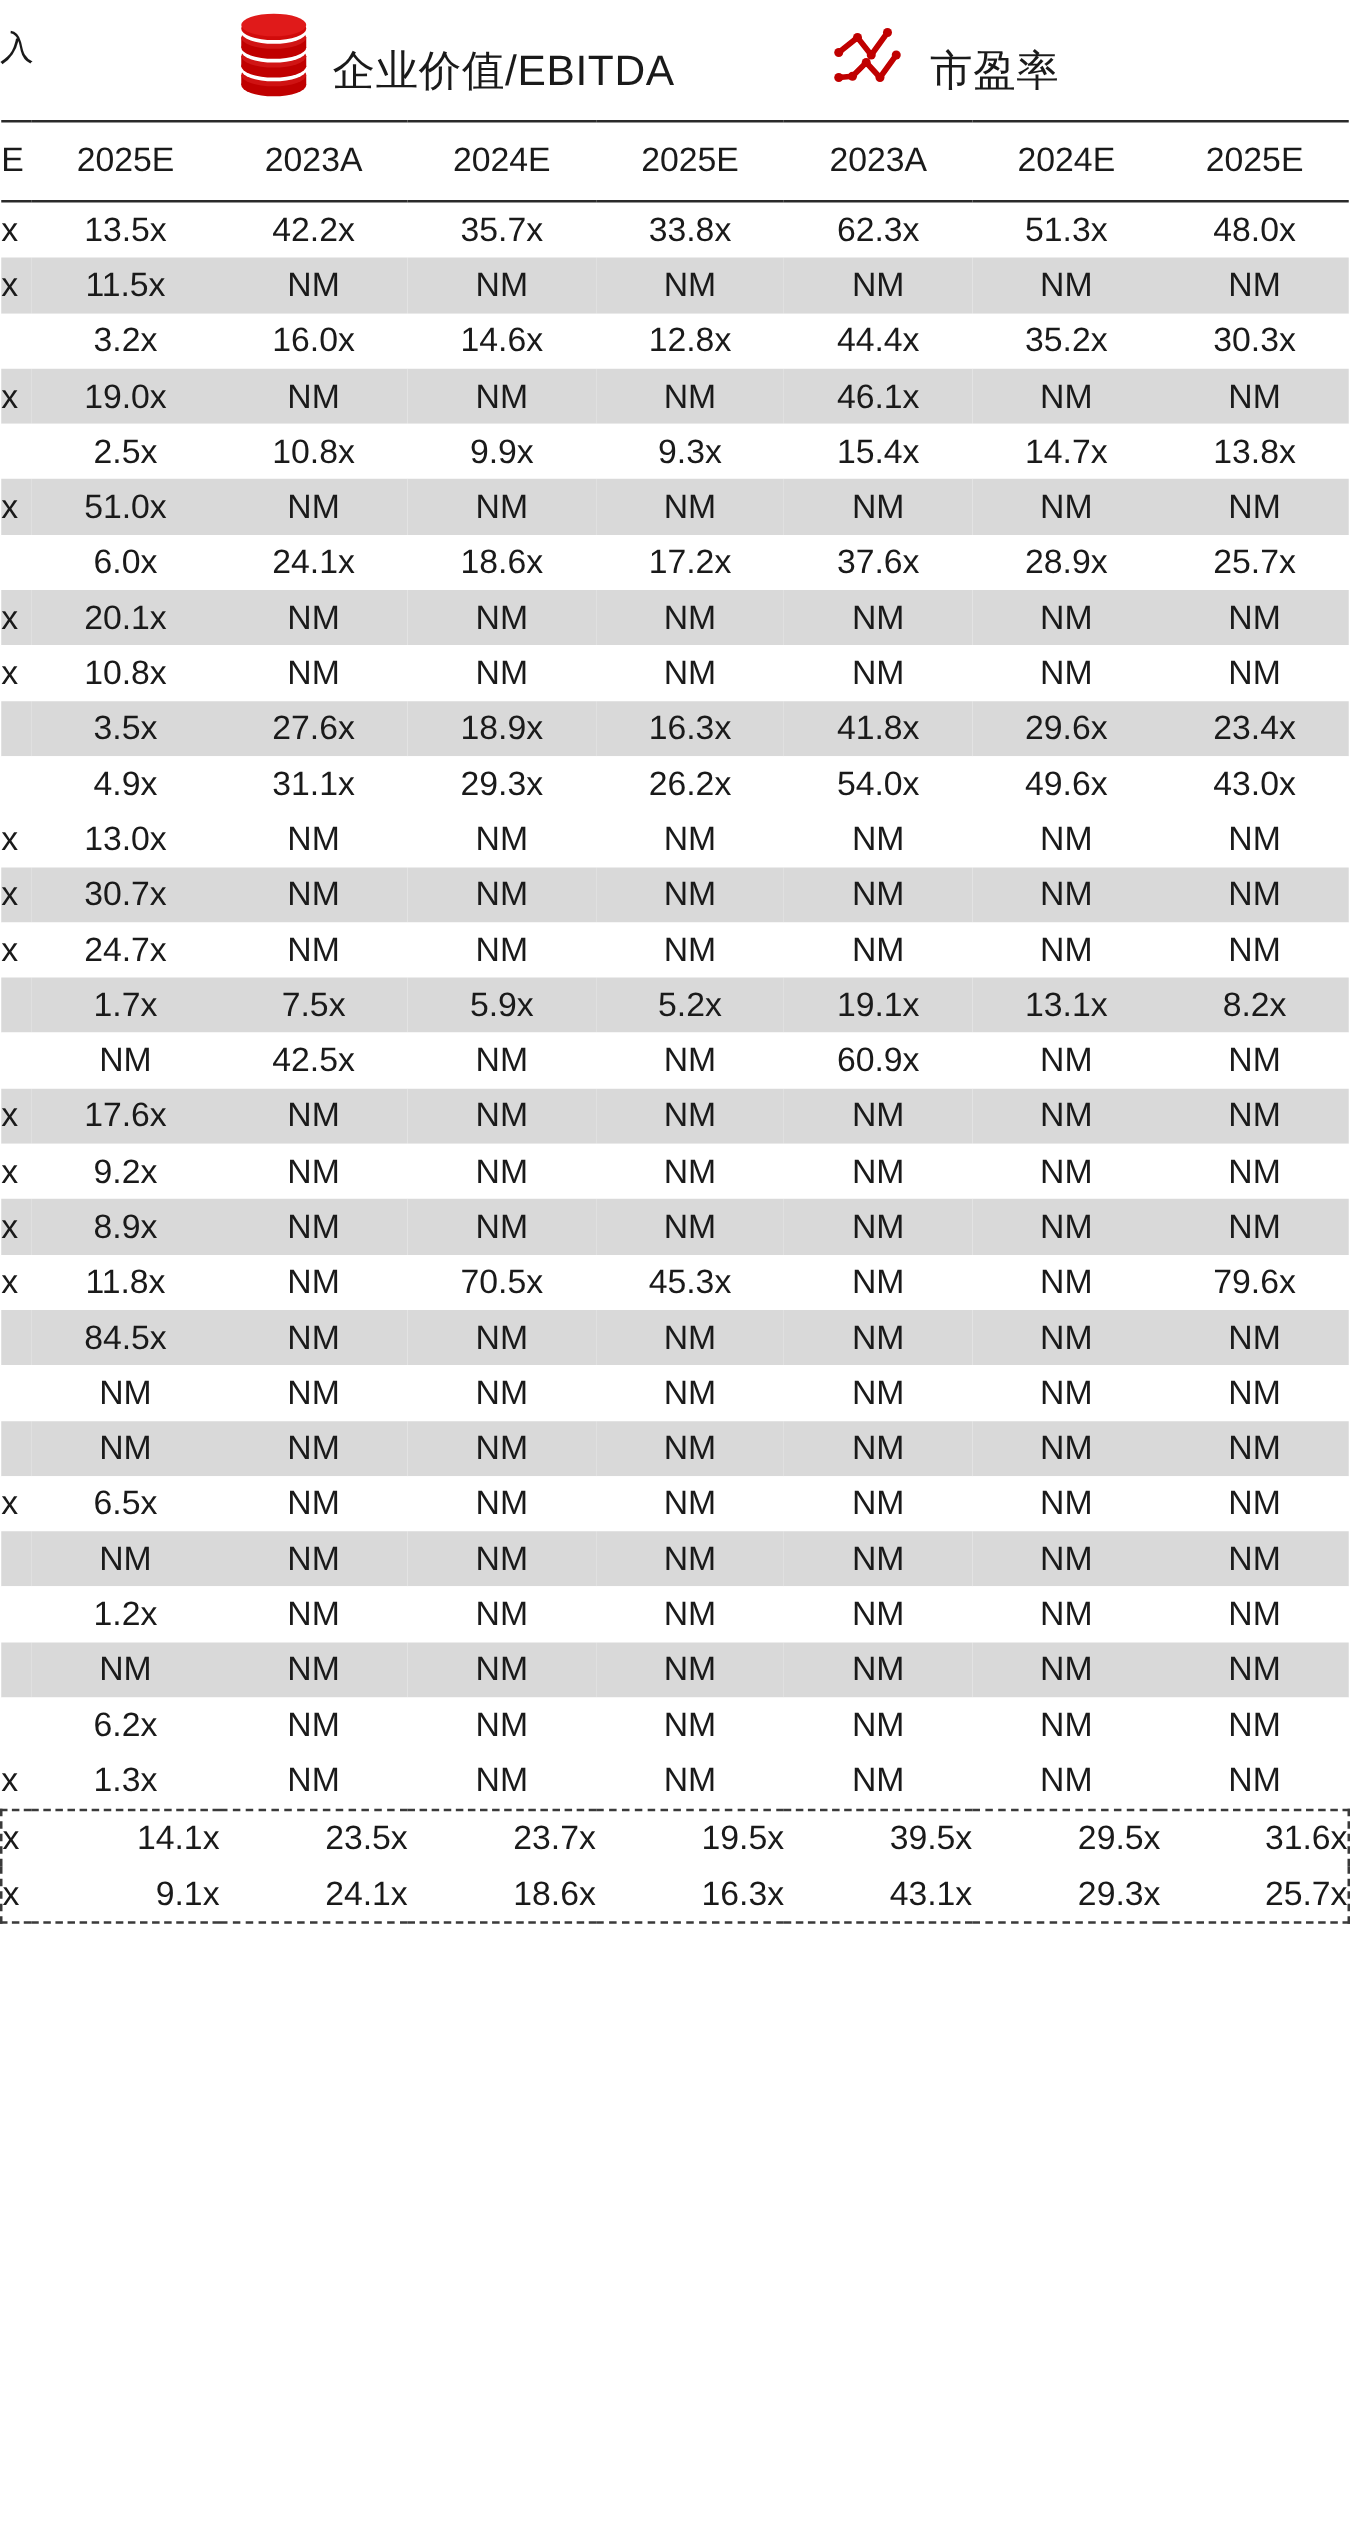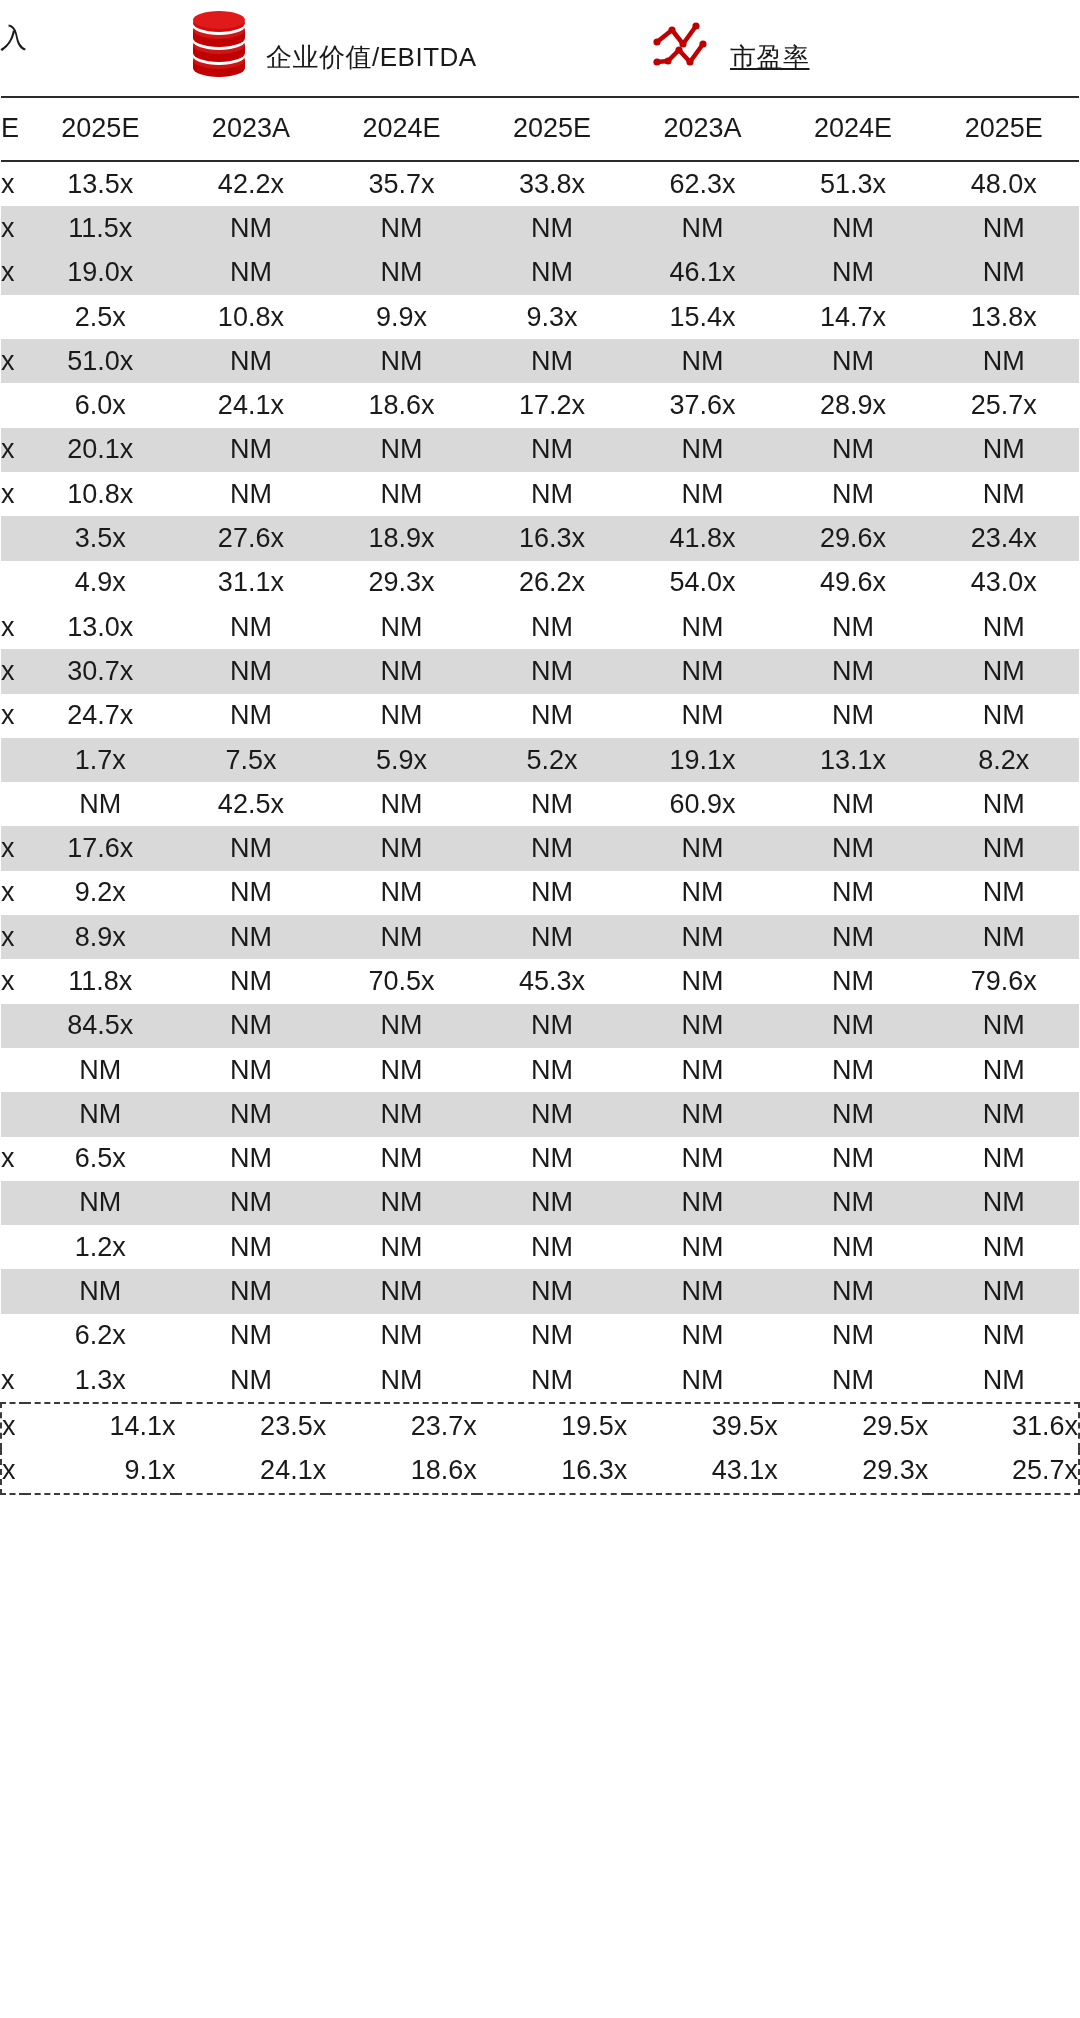"企业价值/EBITDA" .group-label { font-size: 26px -> 34px }
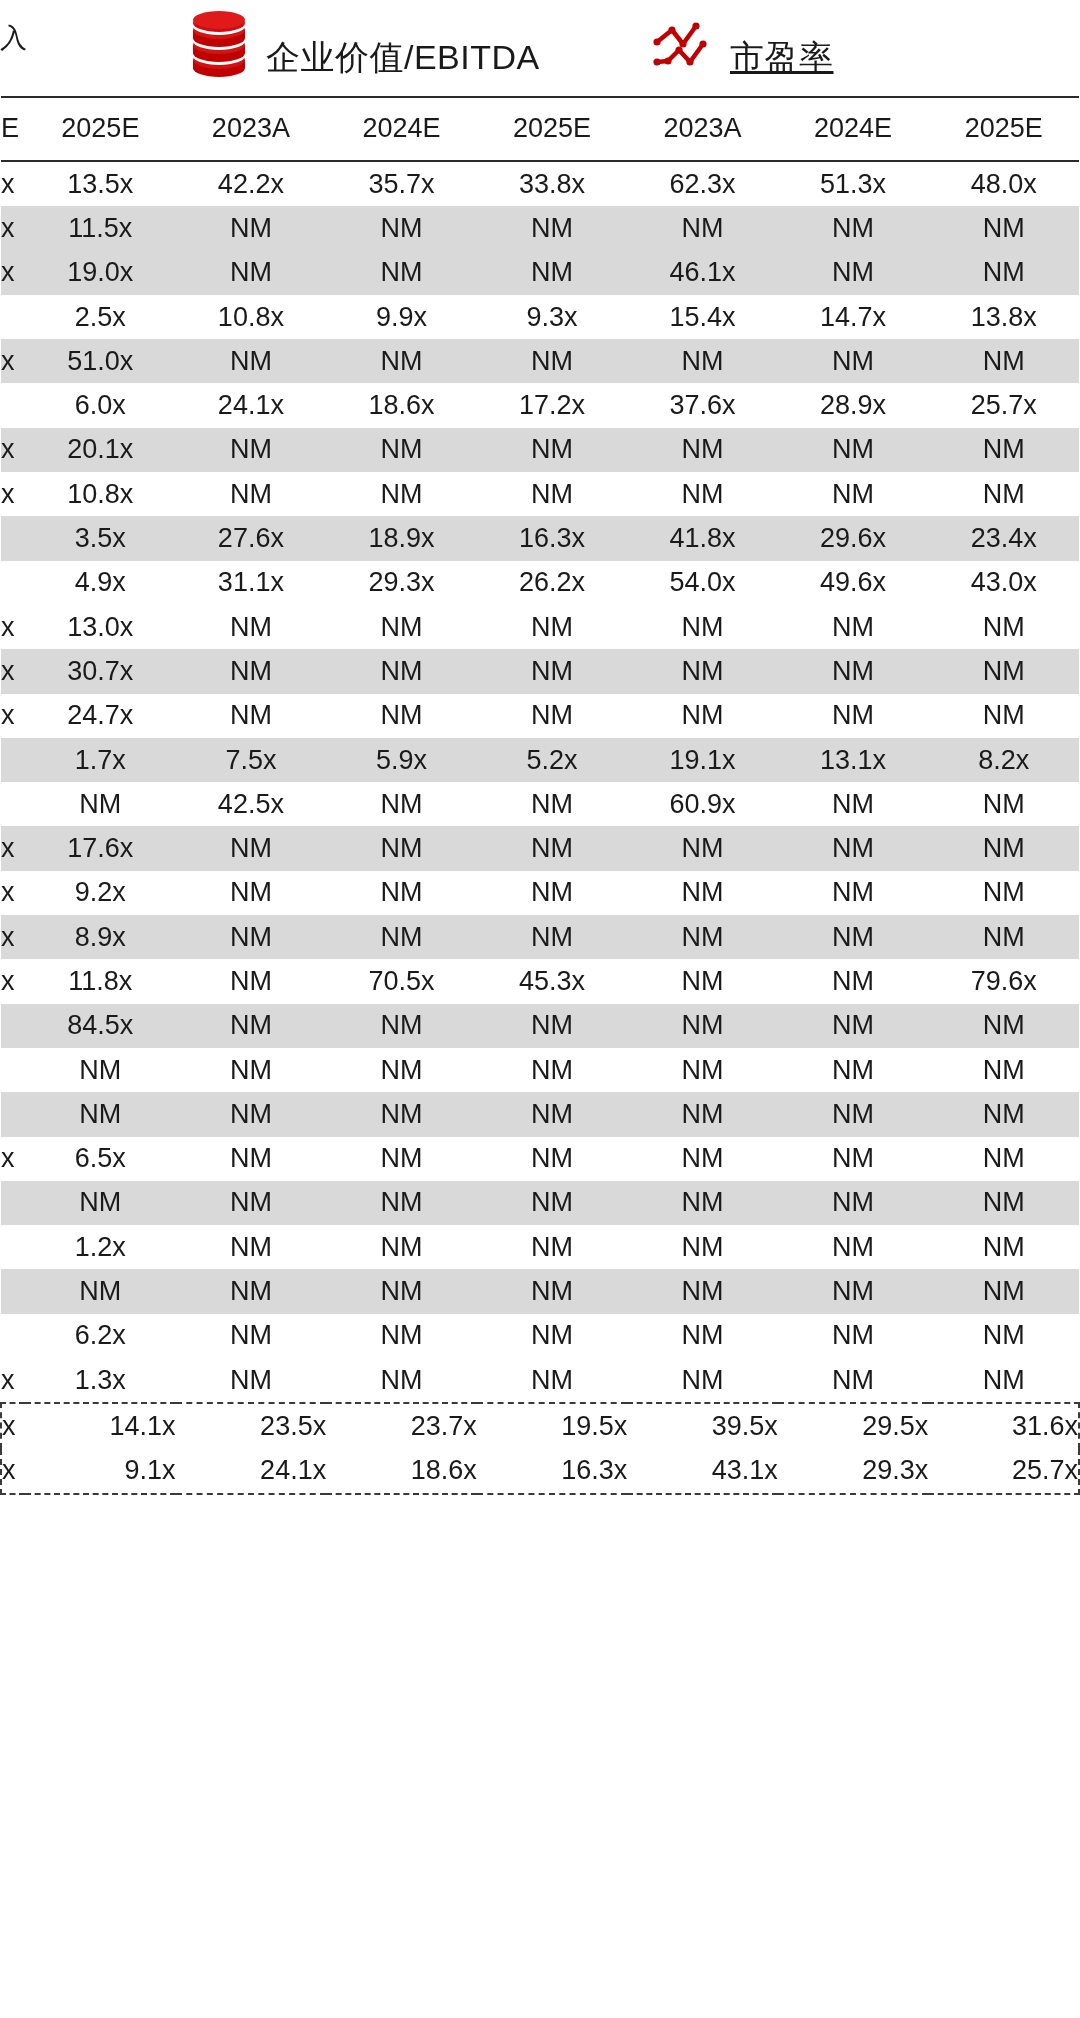"市盈率" .group-head.g2 { left: 650px -> 664px; text-decoration: underline -> none }
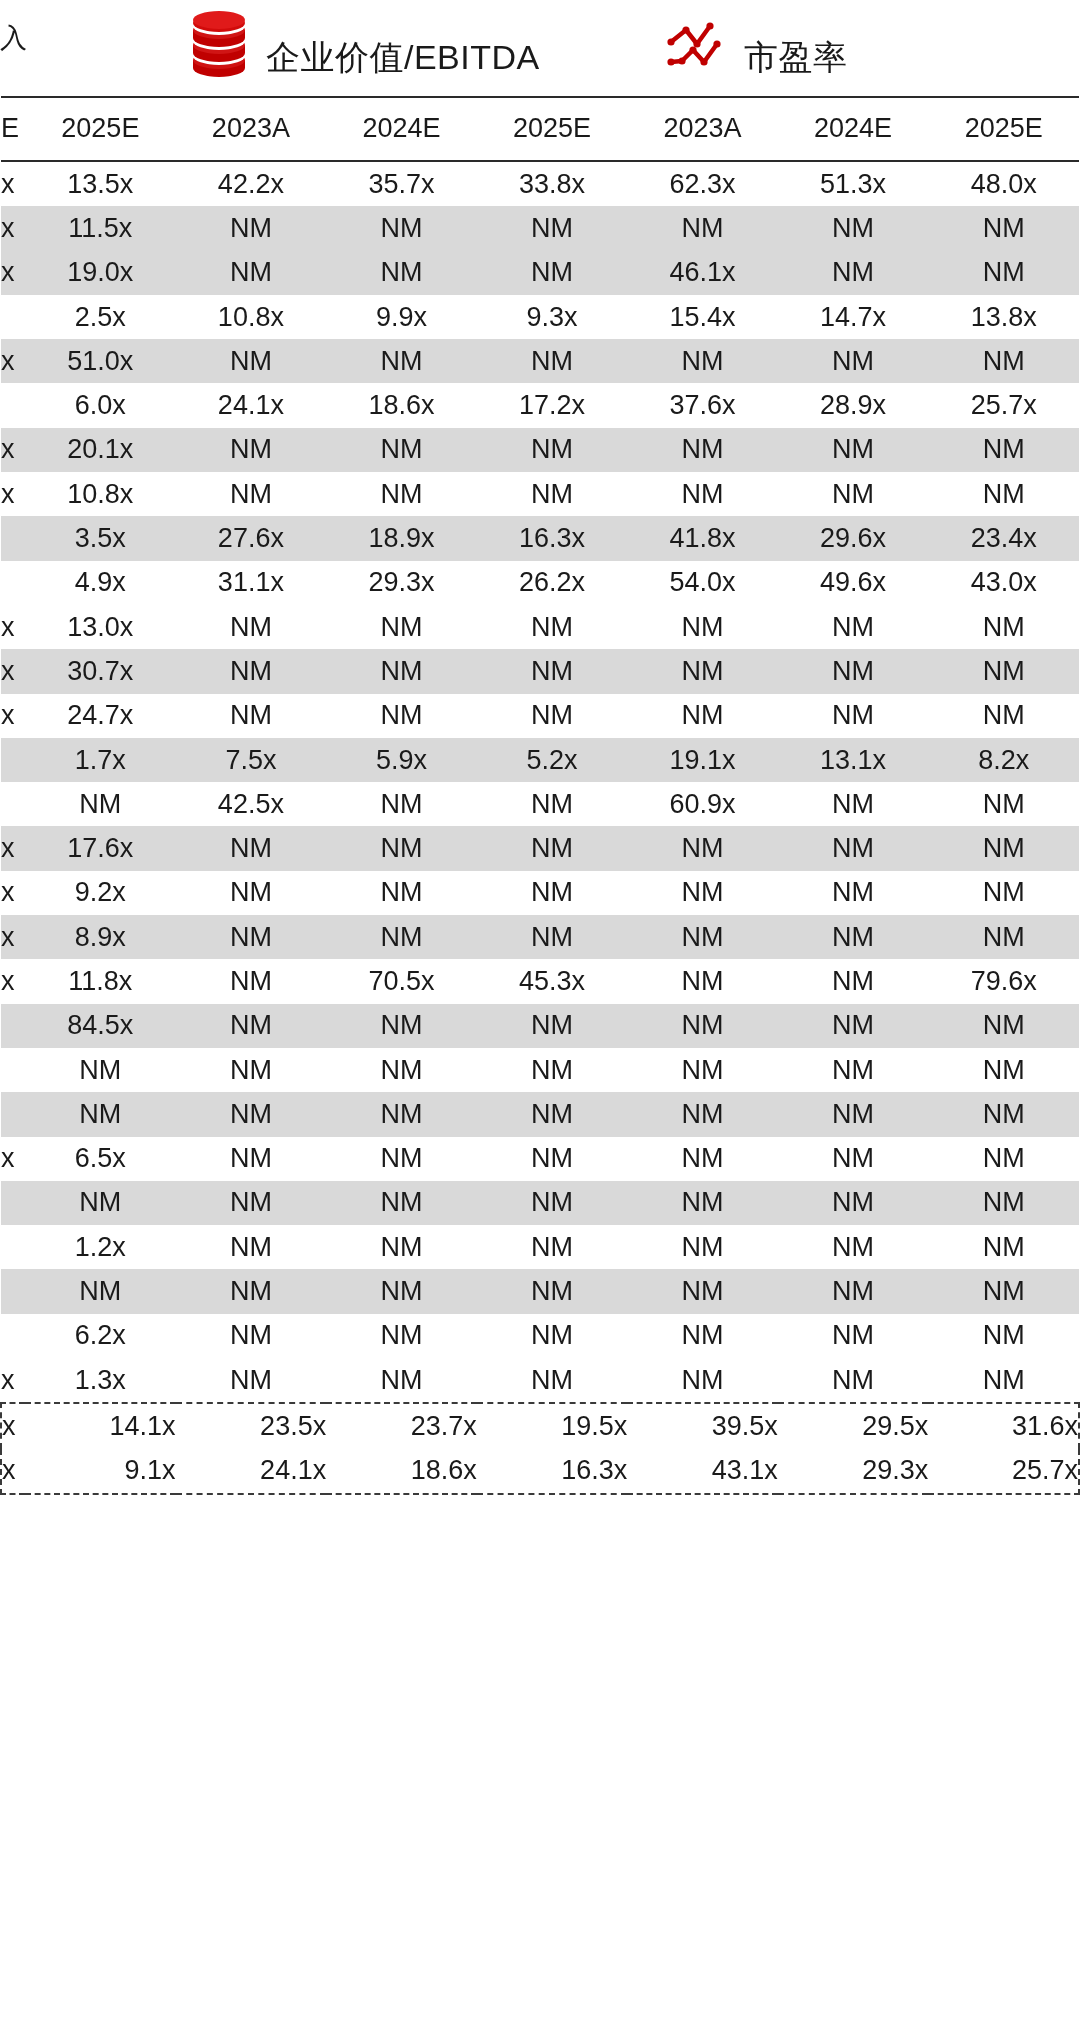"3.2x" tr.plain { html: none -> <tr> <td></td> <td>3.2x</td> <td>16.0x</td> <td>14.6x</td> <td>12.8x</td> <td>44.4x</td> <td>35.2x</td> <td>30.3x</td> </tr> }
